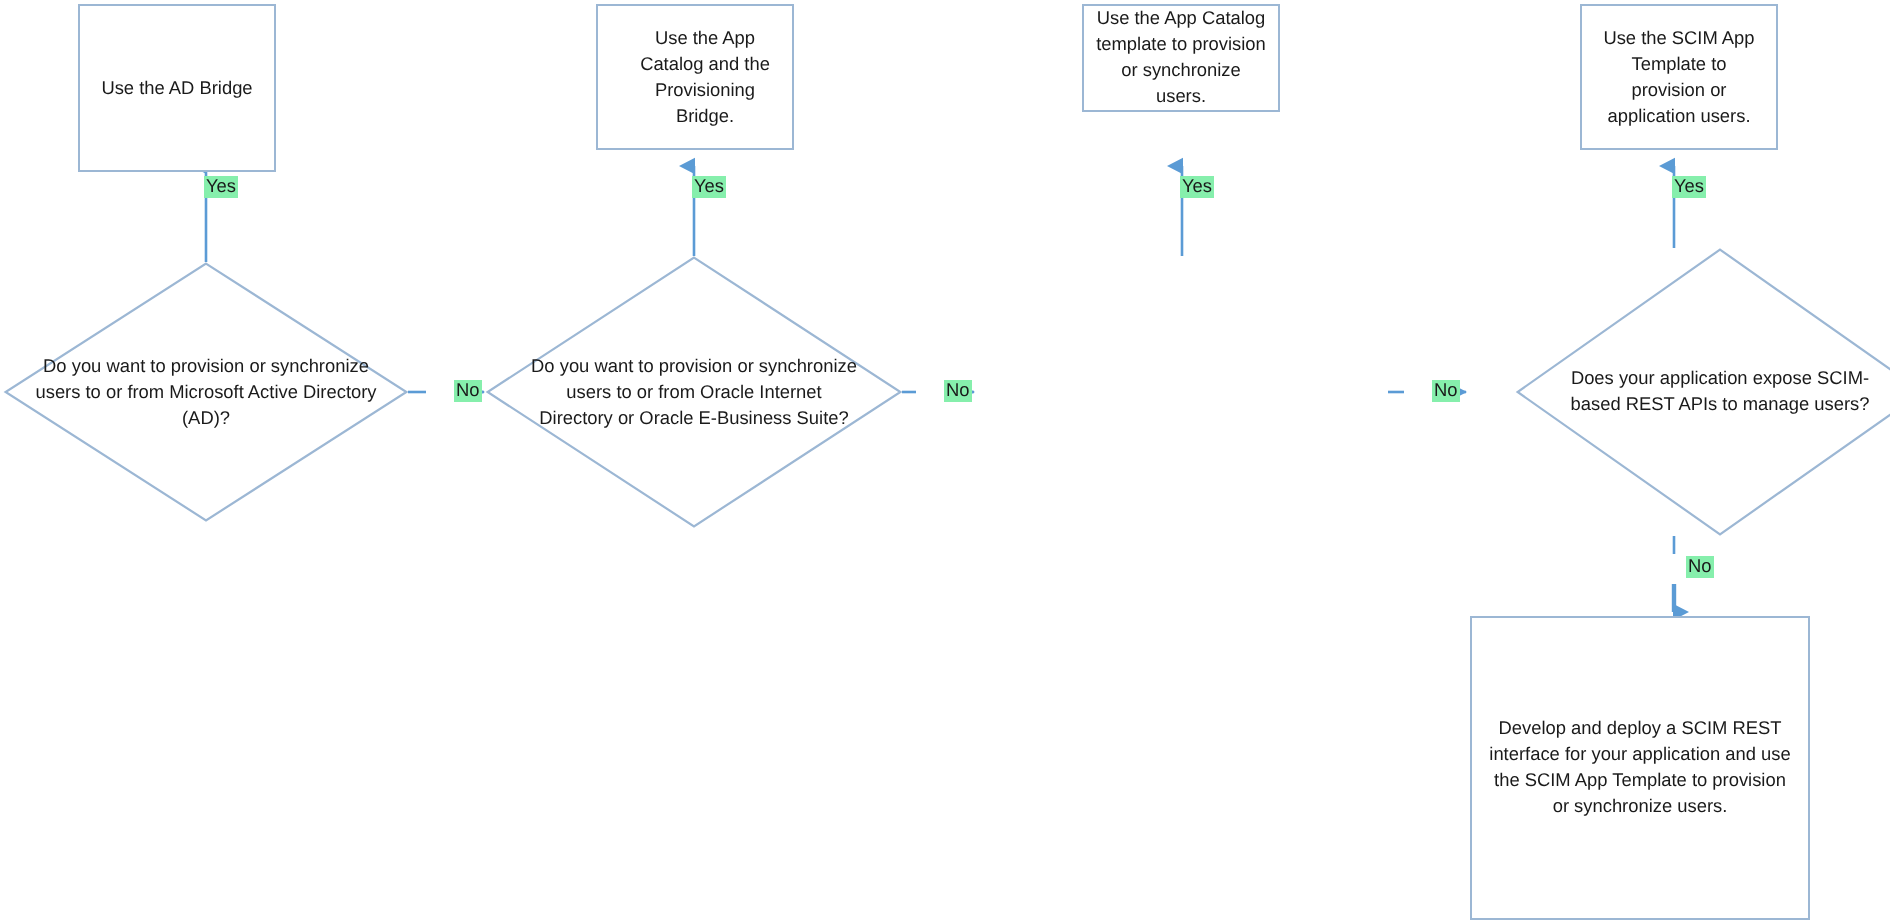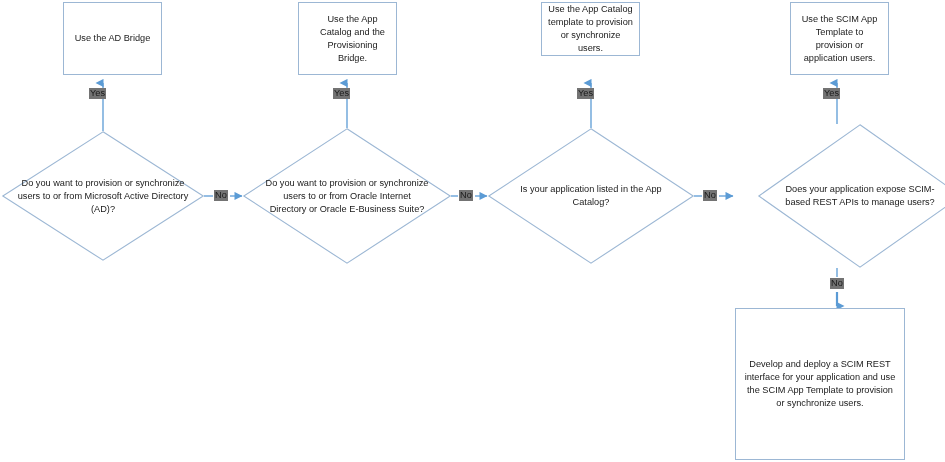"Use the AD Bridge" div.node-box { height: 73px -> 84px; left: 63px -> 39px }
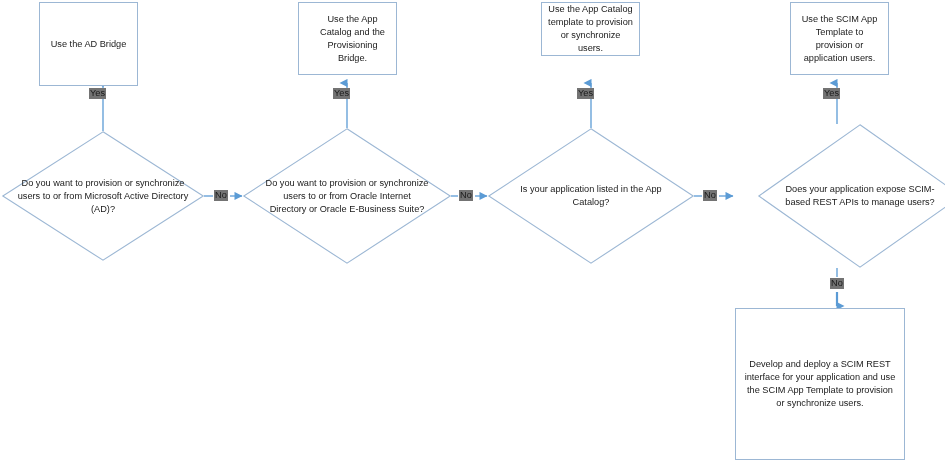"Yes" .edge-label { background: #737373 -> #86efac; margin-left: none -> 13px }
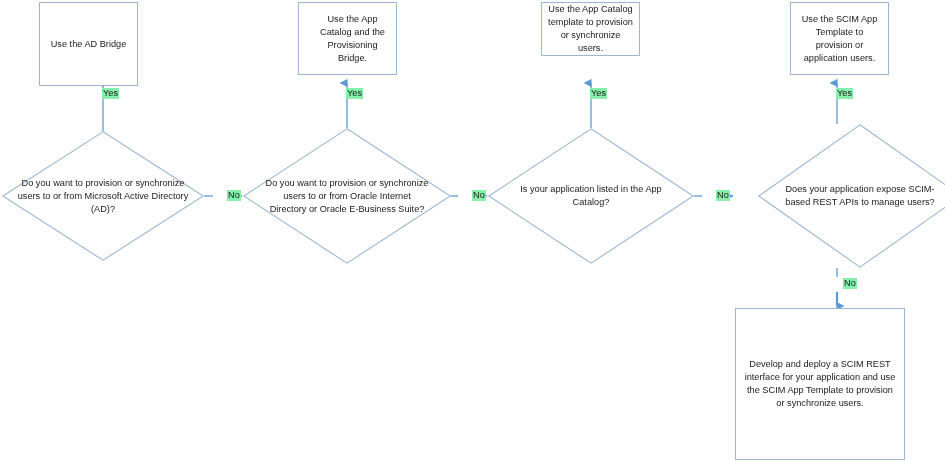"Is your application listed in" div.diamond-wrap { html: <div> <svg> <polygon></polygon> </svg> <div> <span>Is your application listed in the App Catalog?</span> </div> </div> -> none }
